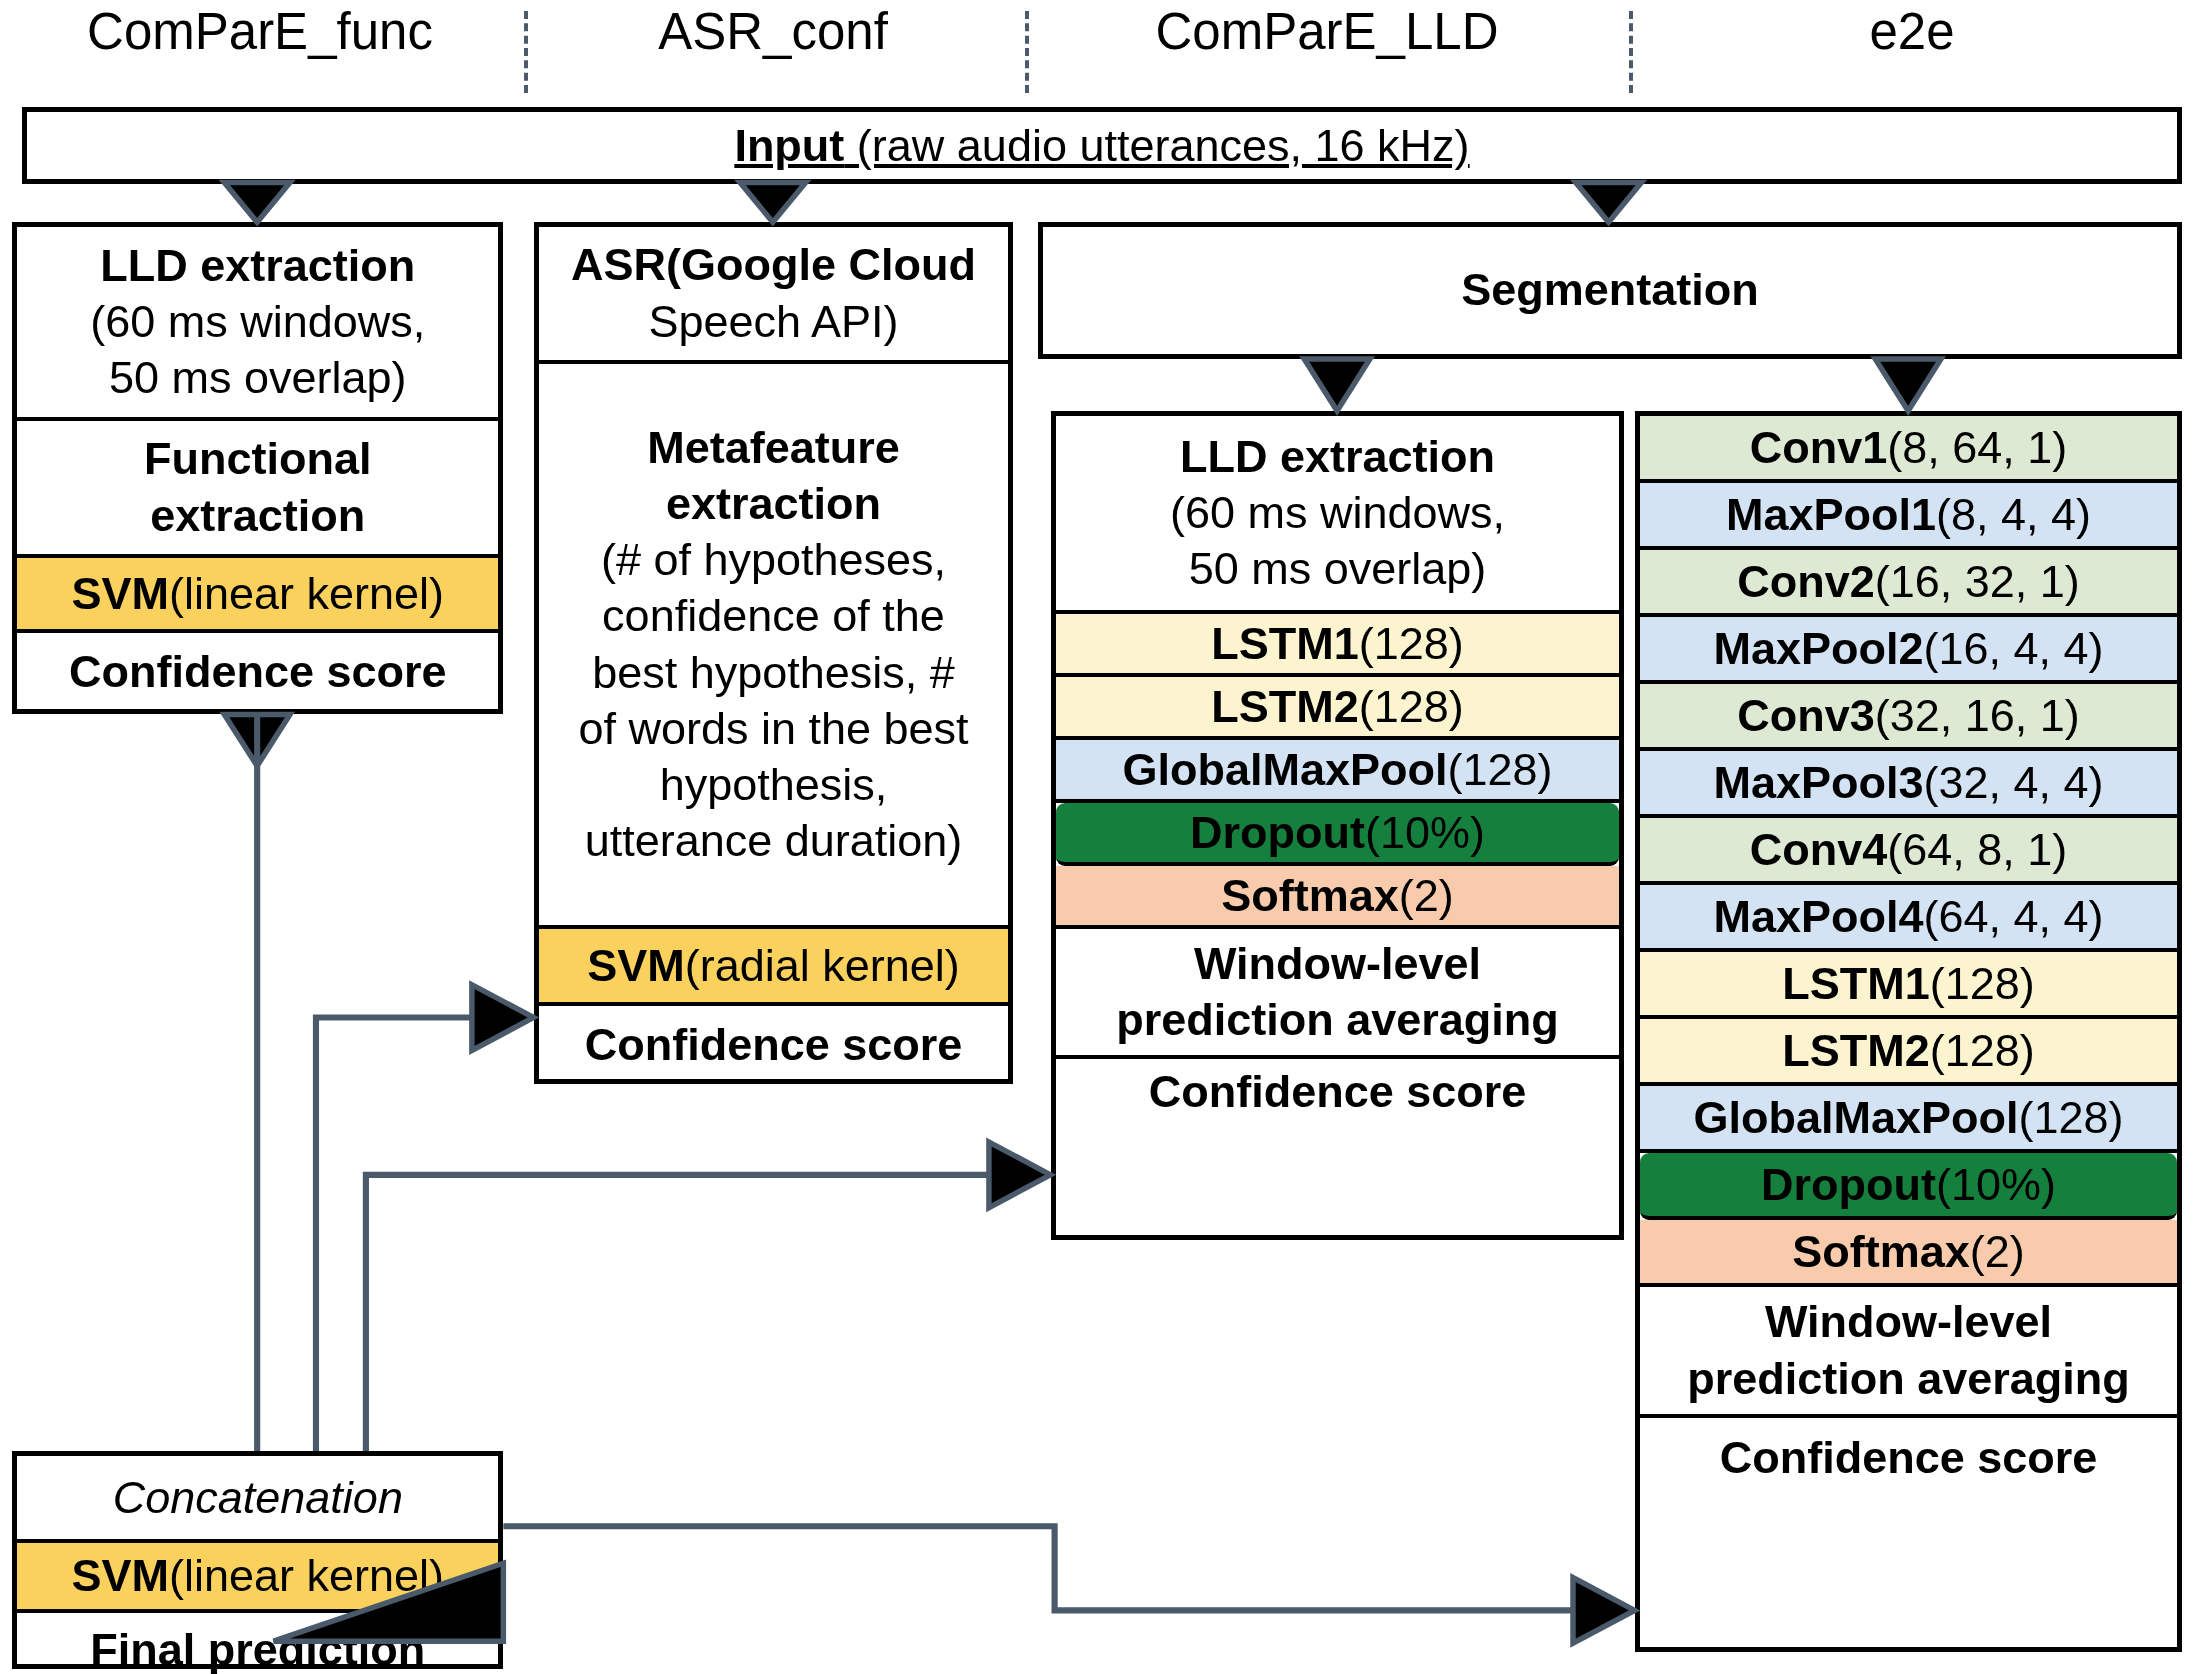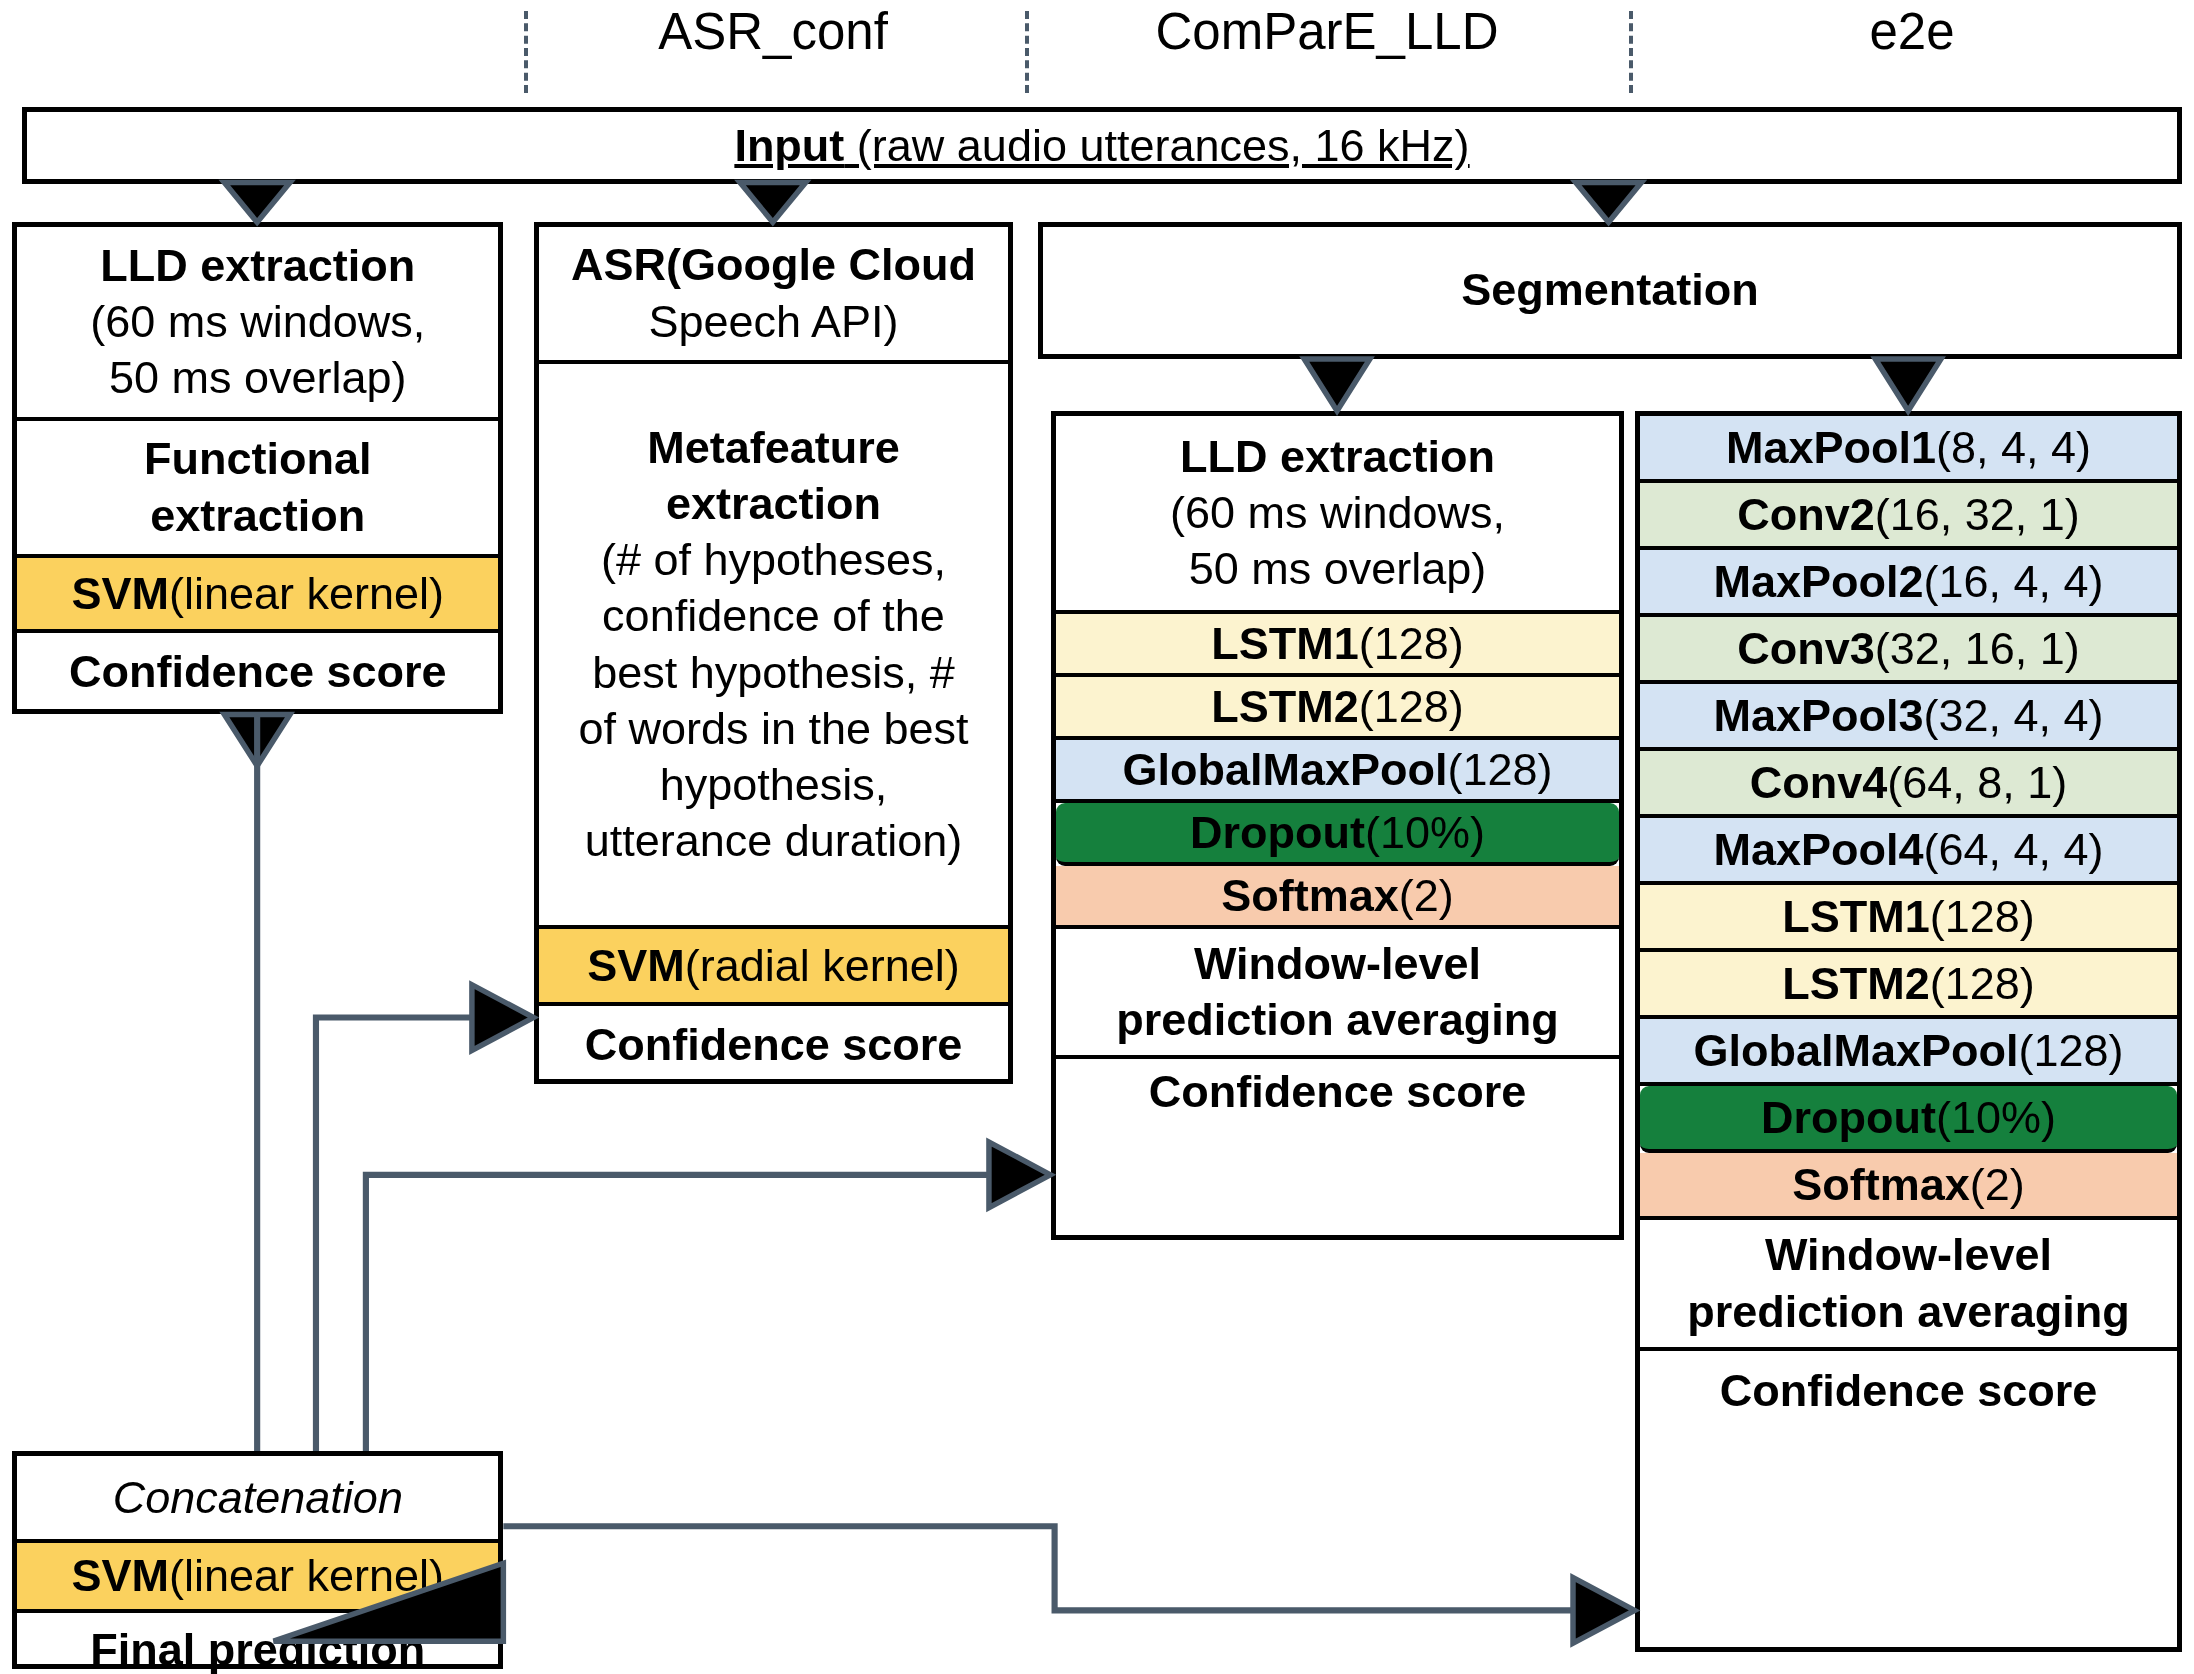"ComParE_func" div.colhead { html: none -> <div> <span>ComParE_func</span> </div> }
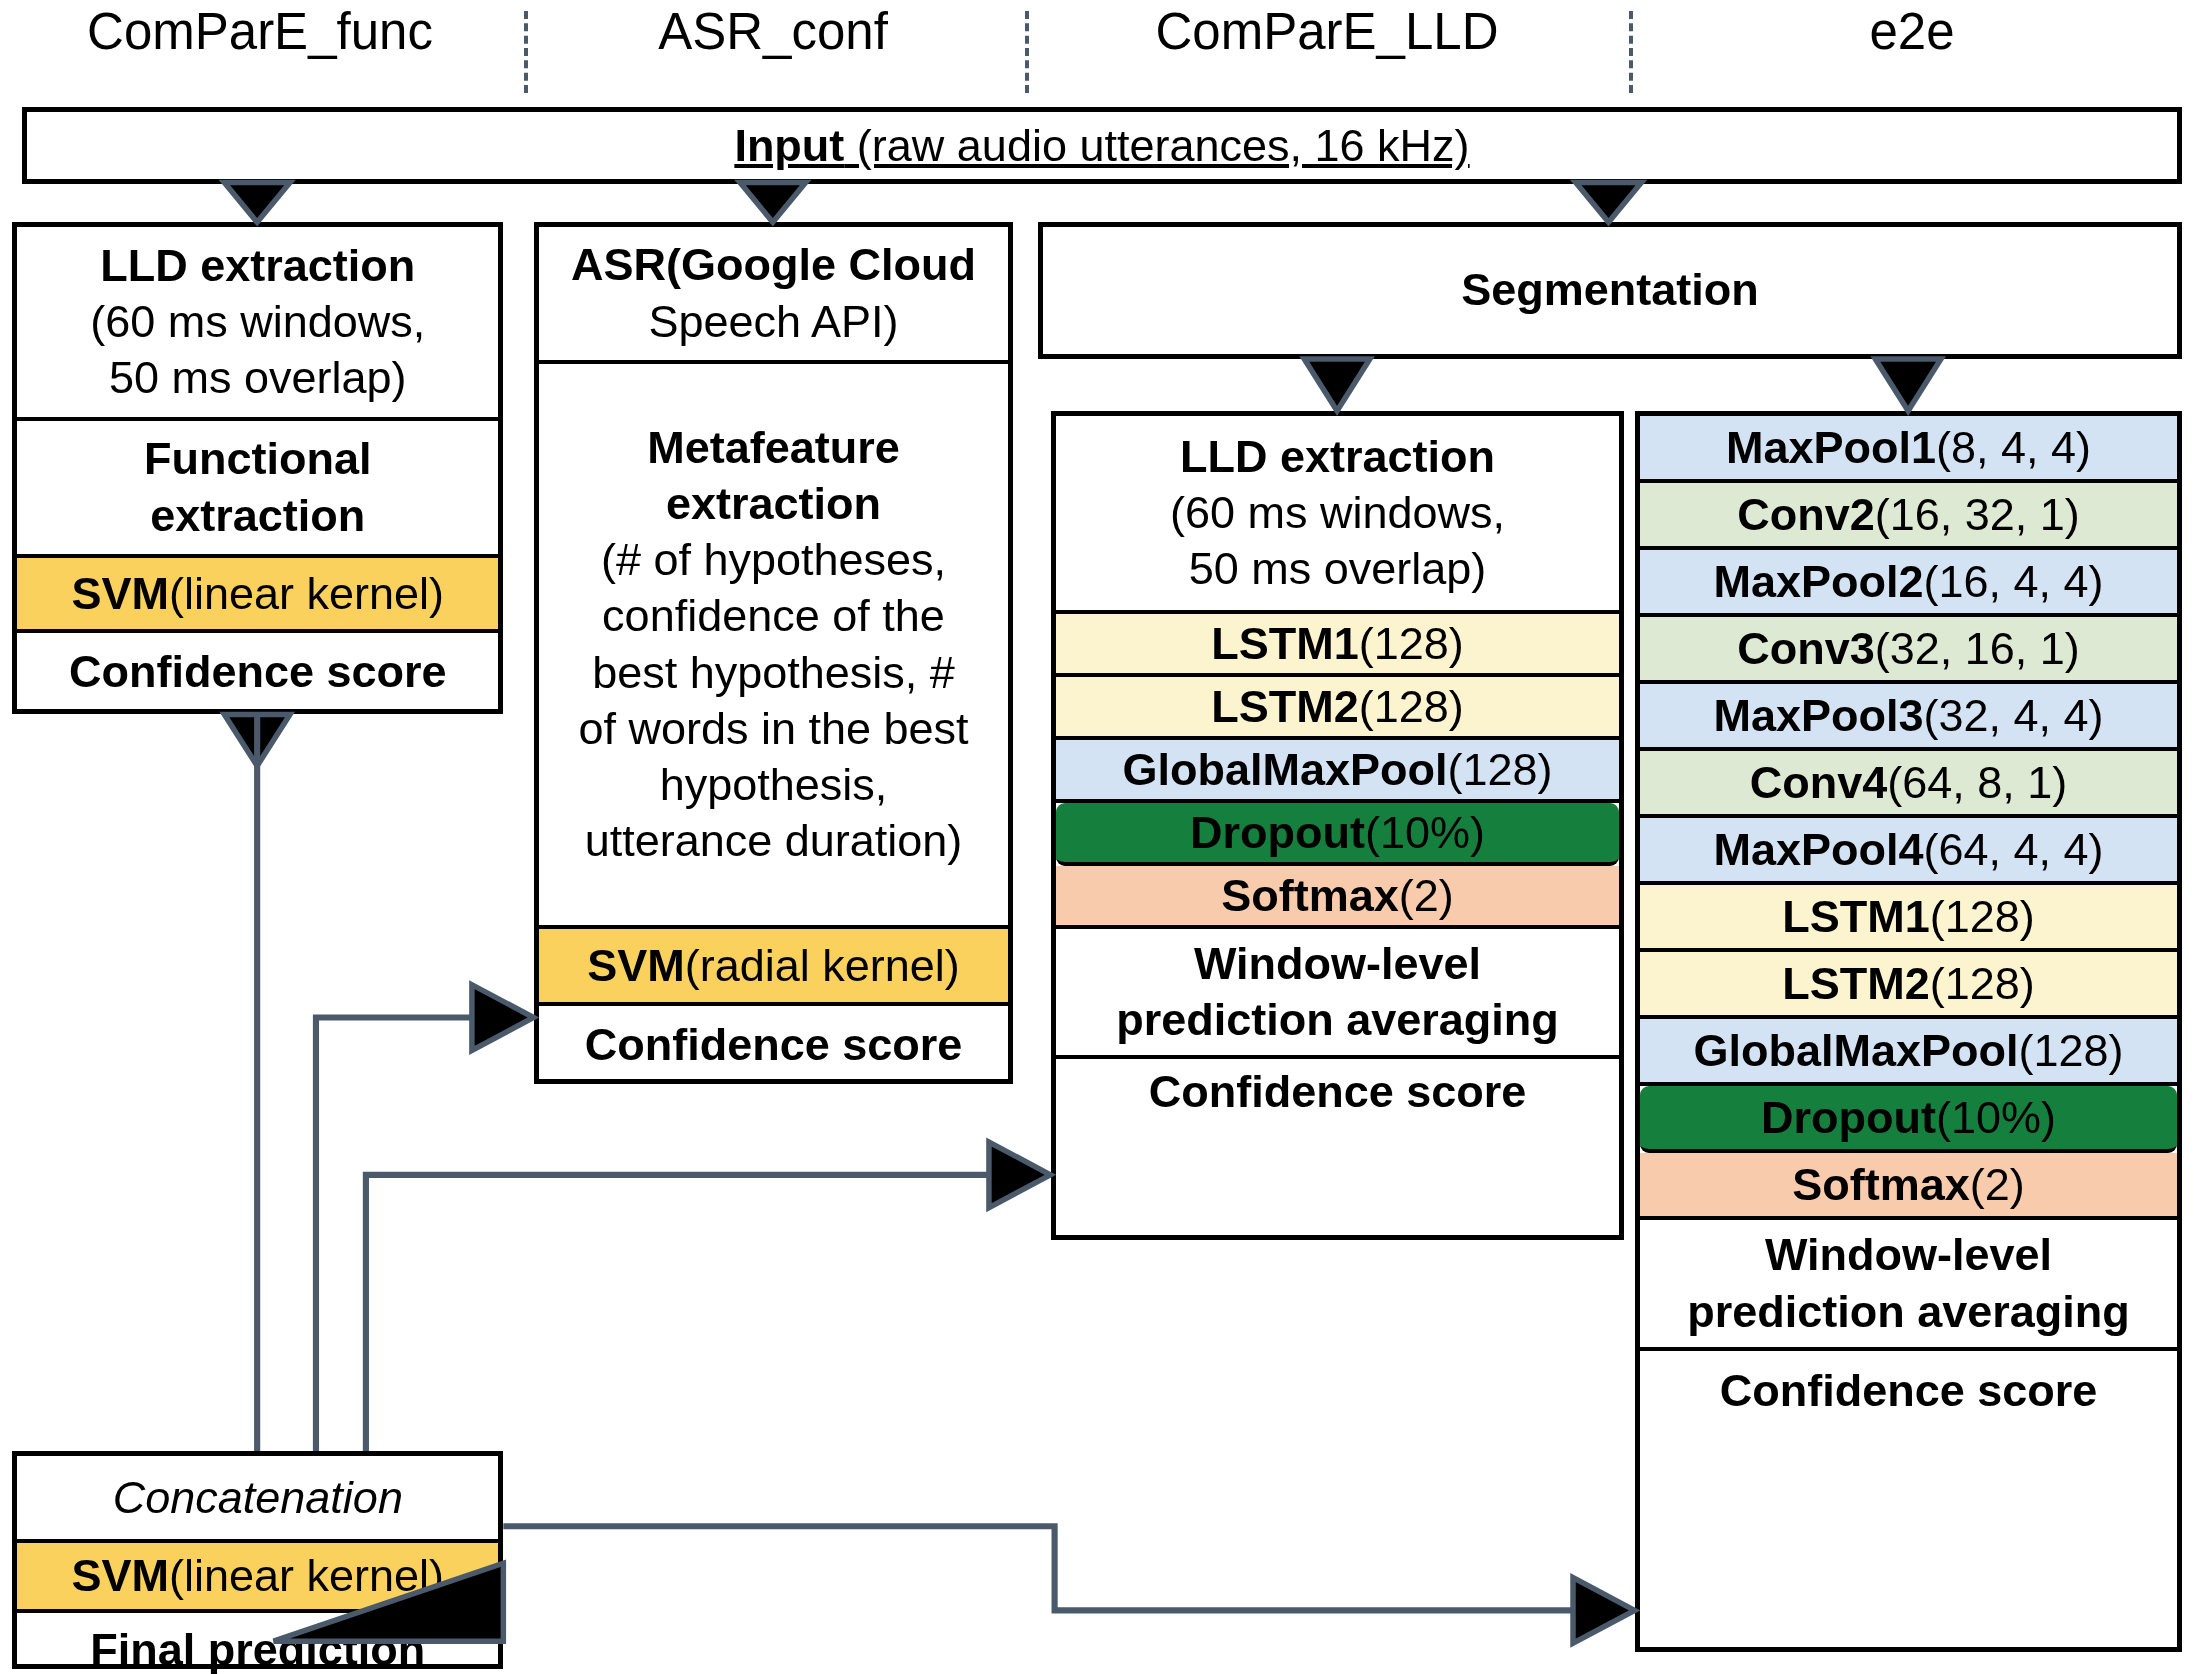"Conv1(8, 64, 1)" div.row { html: none -> <div> <span><b>Conv1</b><n>(8, 64, 1)</n></span> </div> }
